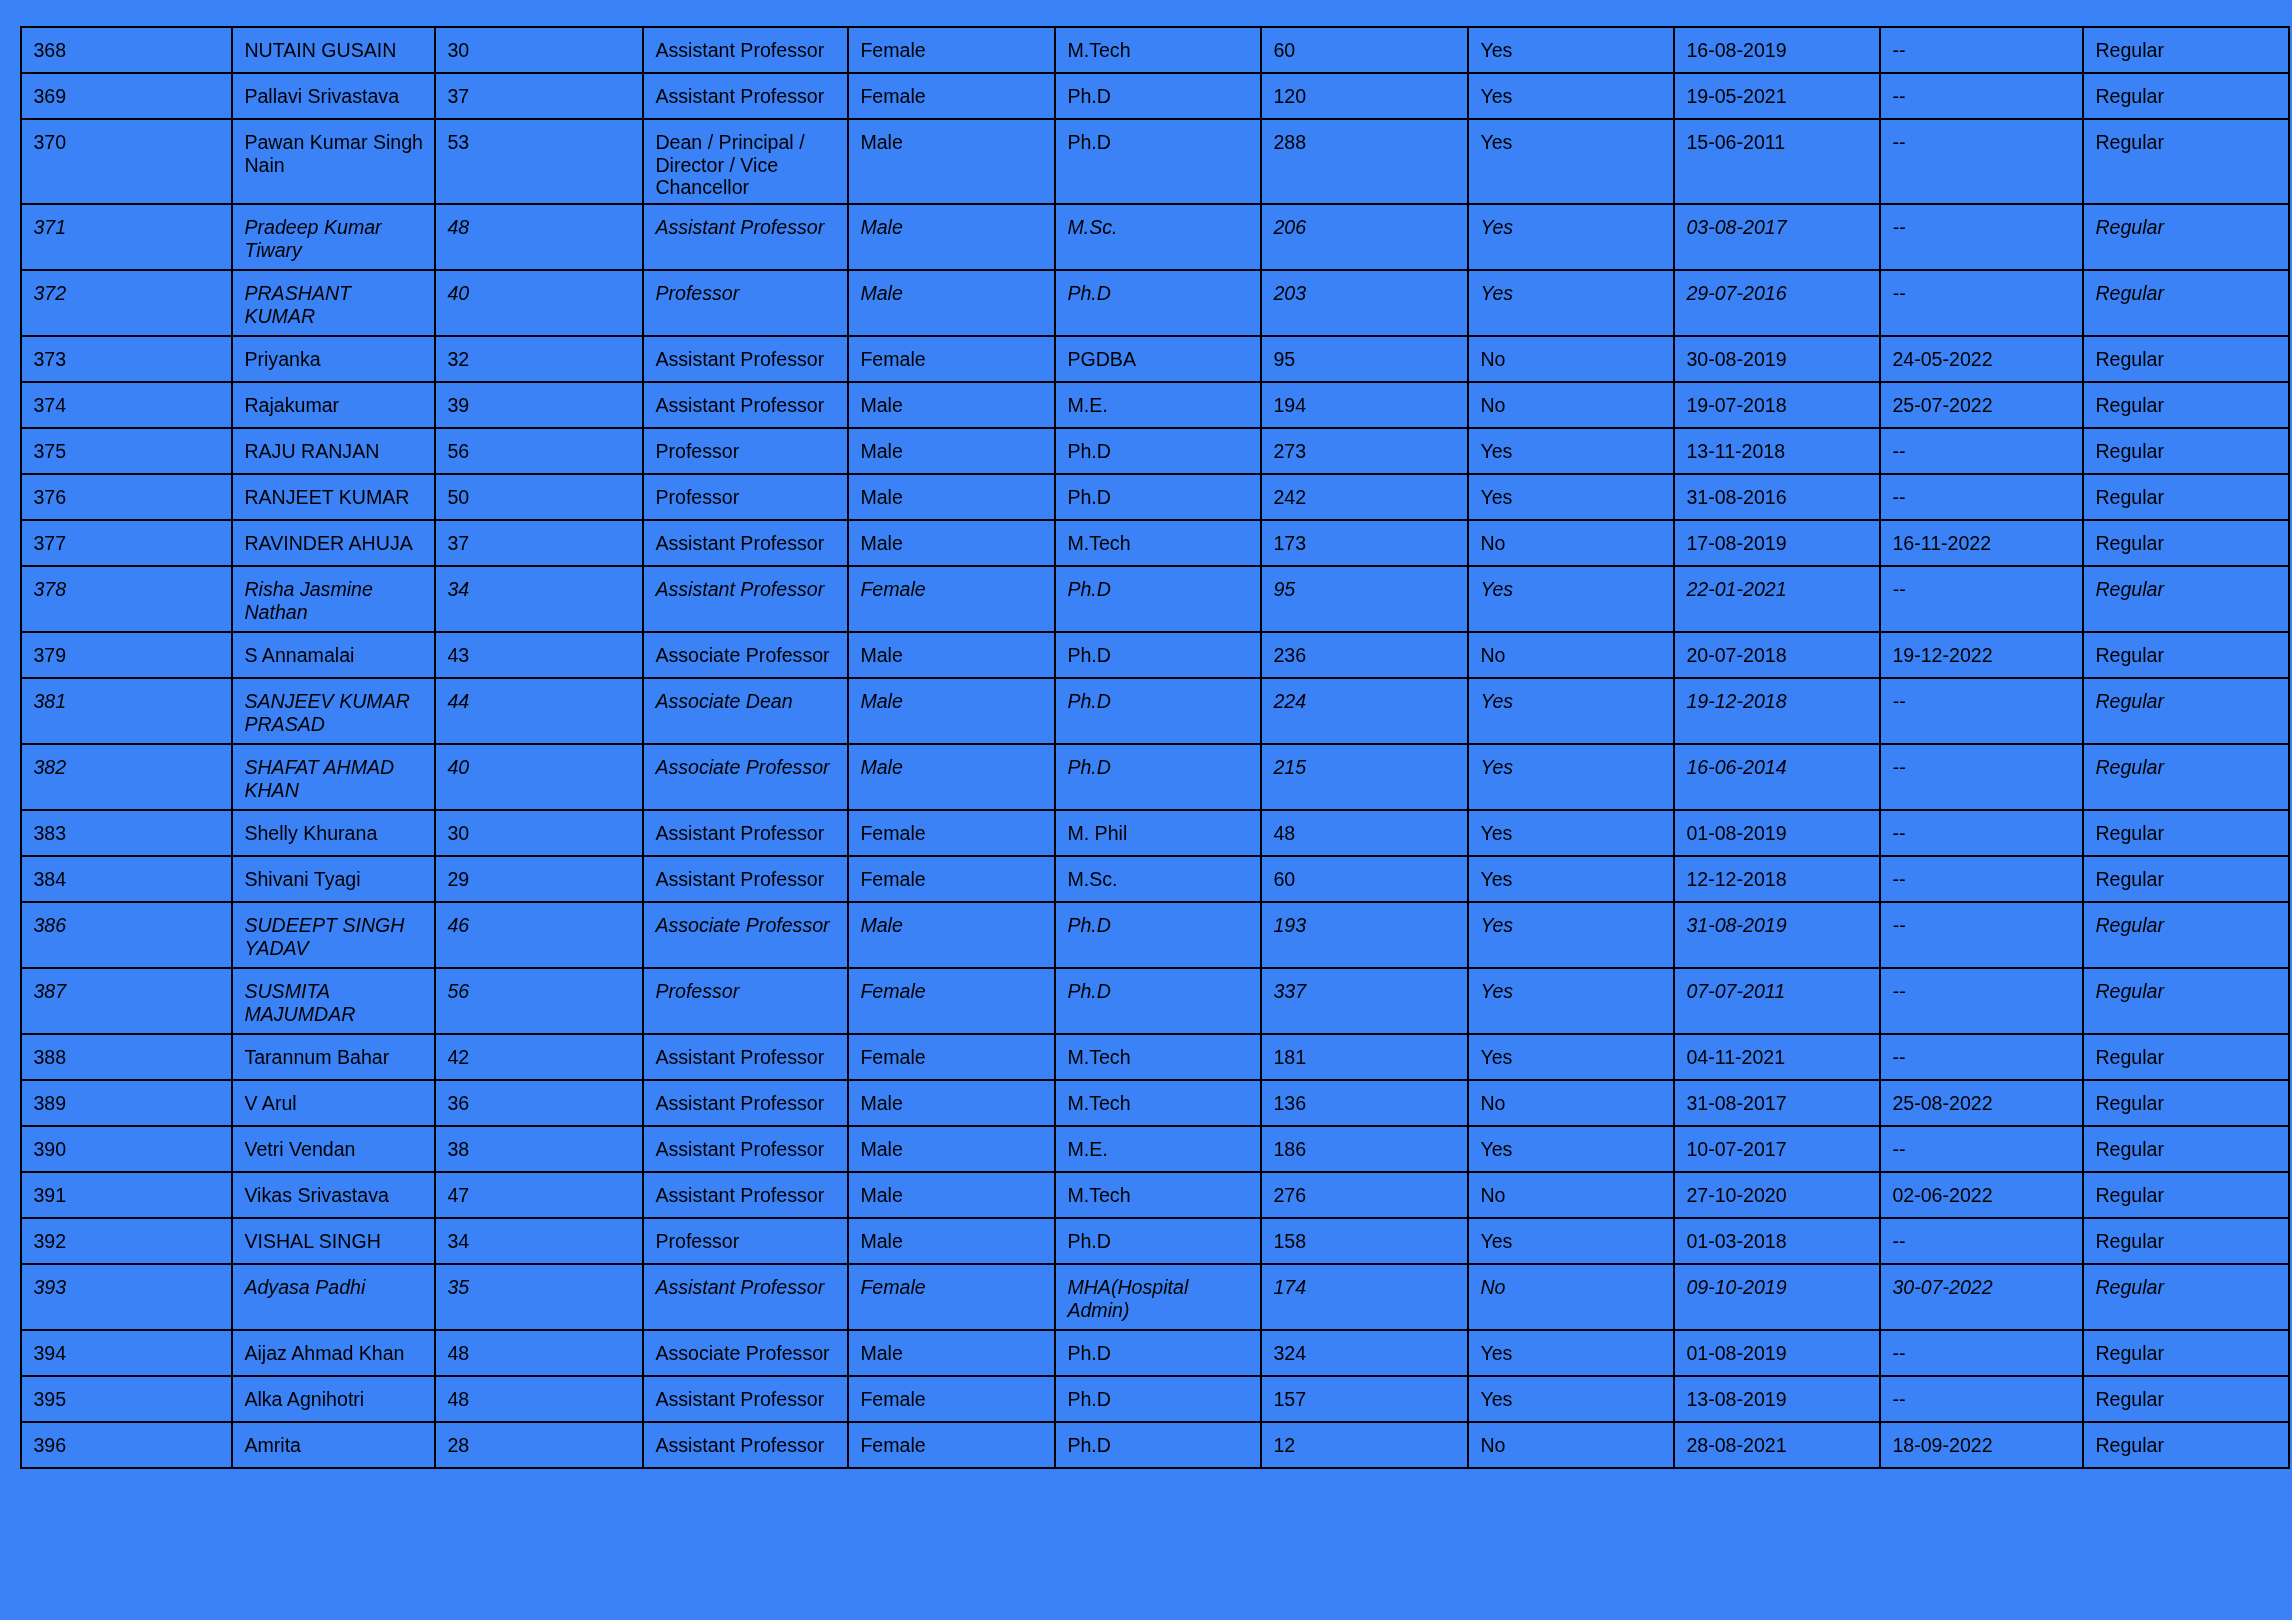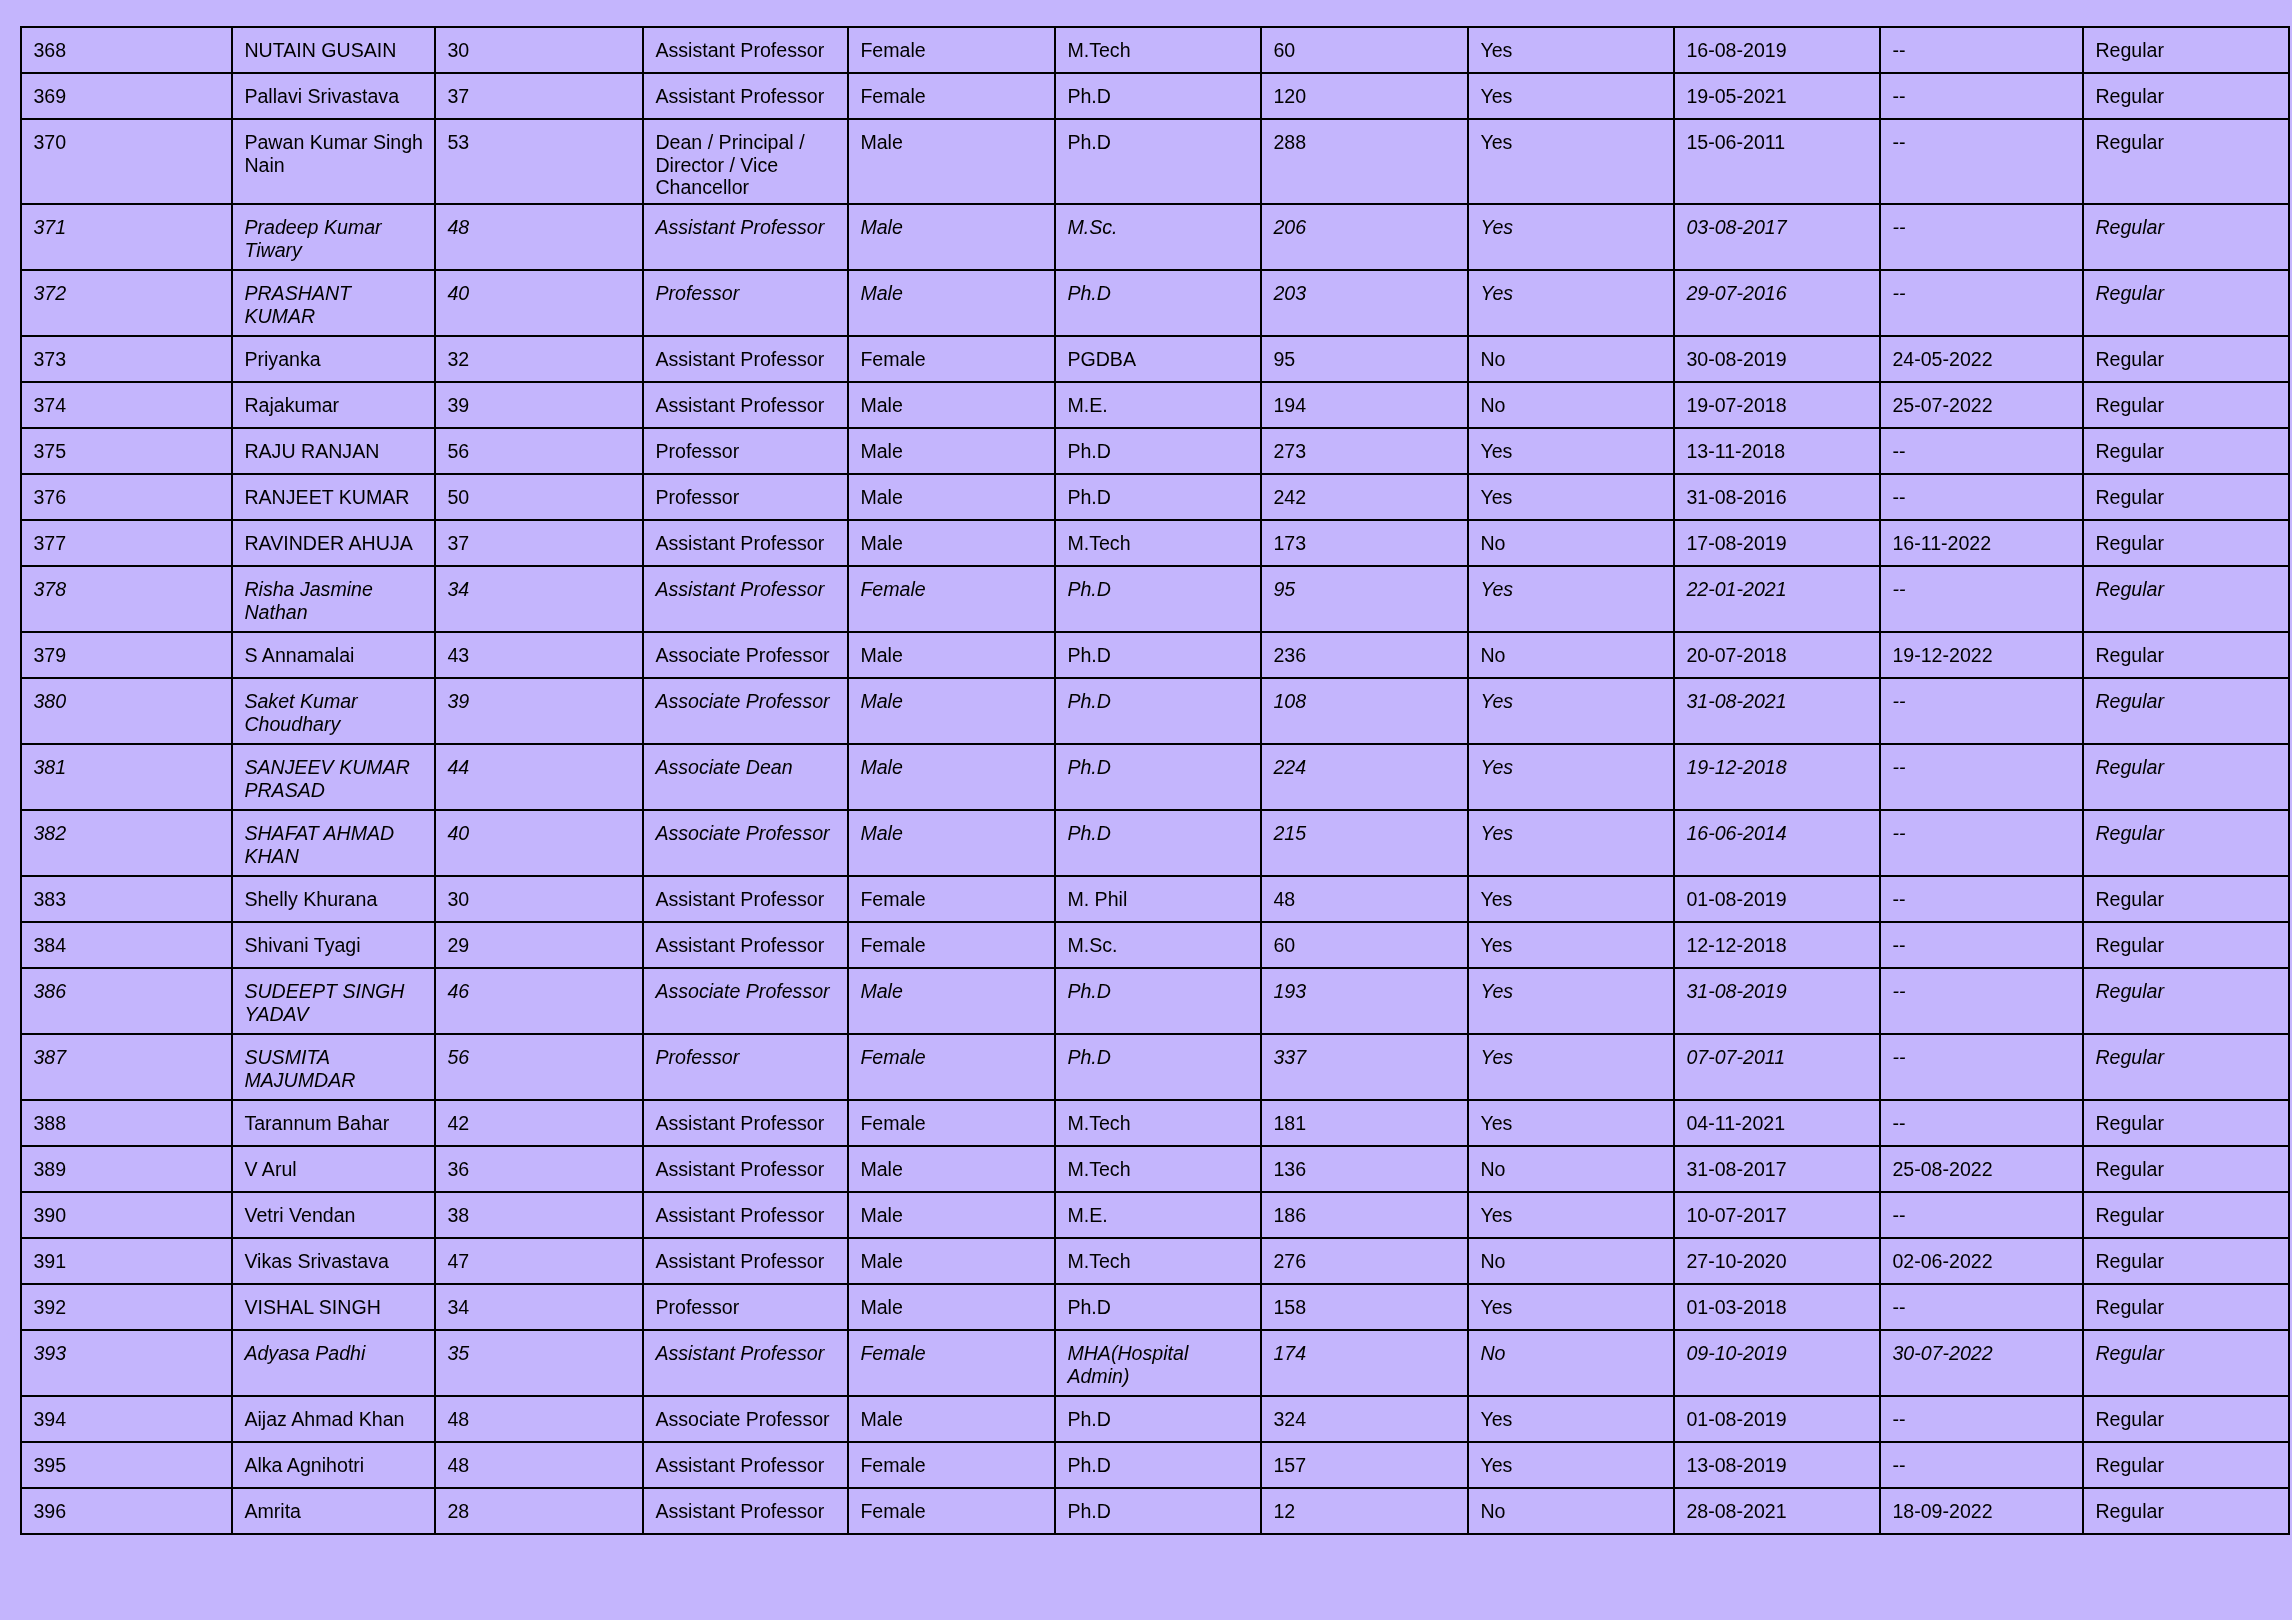"368" .page { background: #c4b5fd -> #3b82f6 }
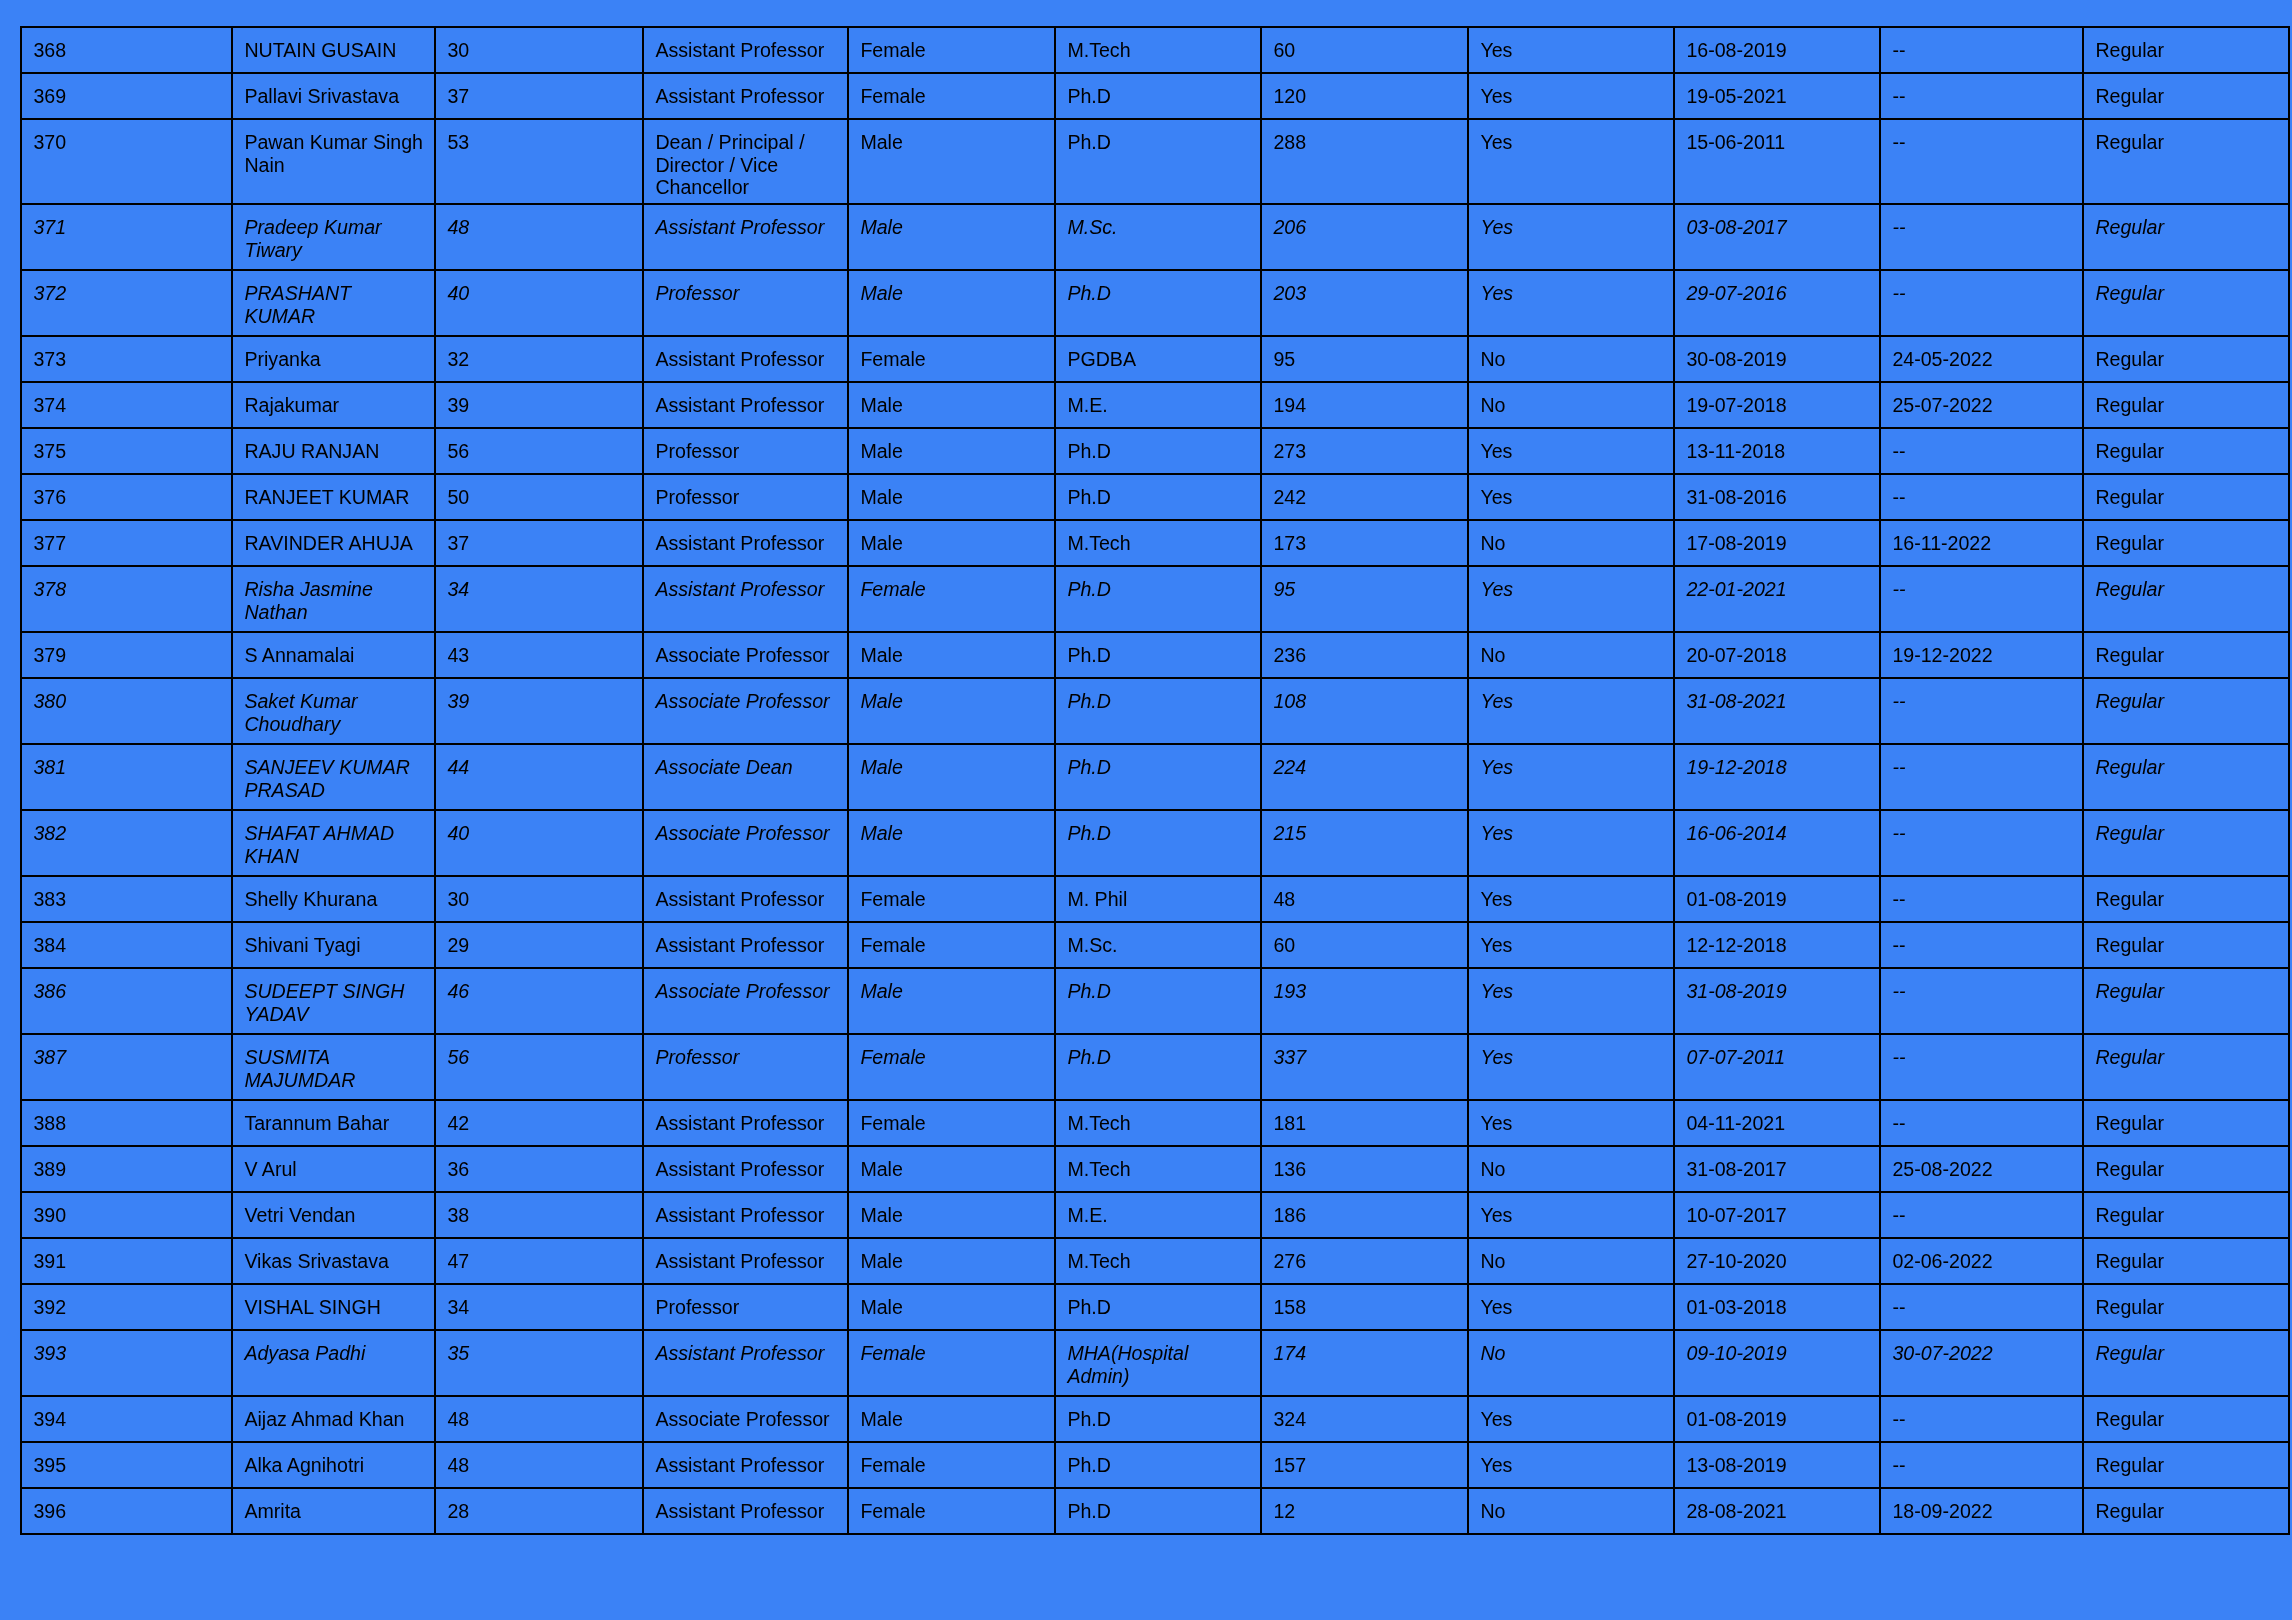"380" tr.h2 { html: <tr> <td>380</td> <td>Saket Kumar Choudhary</td> <td>39</td> <td>Associate Professor</td> <td>Male</td> <td>Ph.D</td> <td>108</td> <td>Yes</td> <td>31-08-2021</td> <td>--</td> <td>Regular</td> </tr> -> none }
